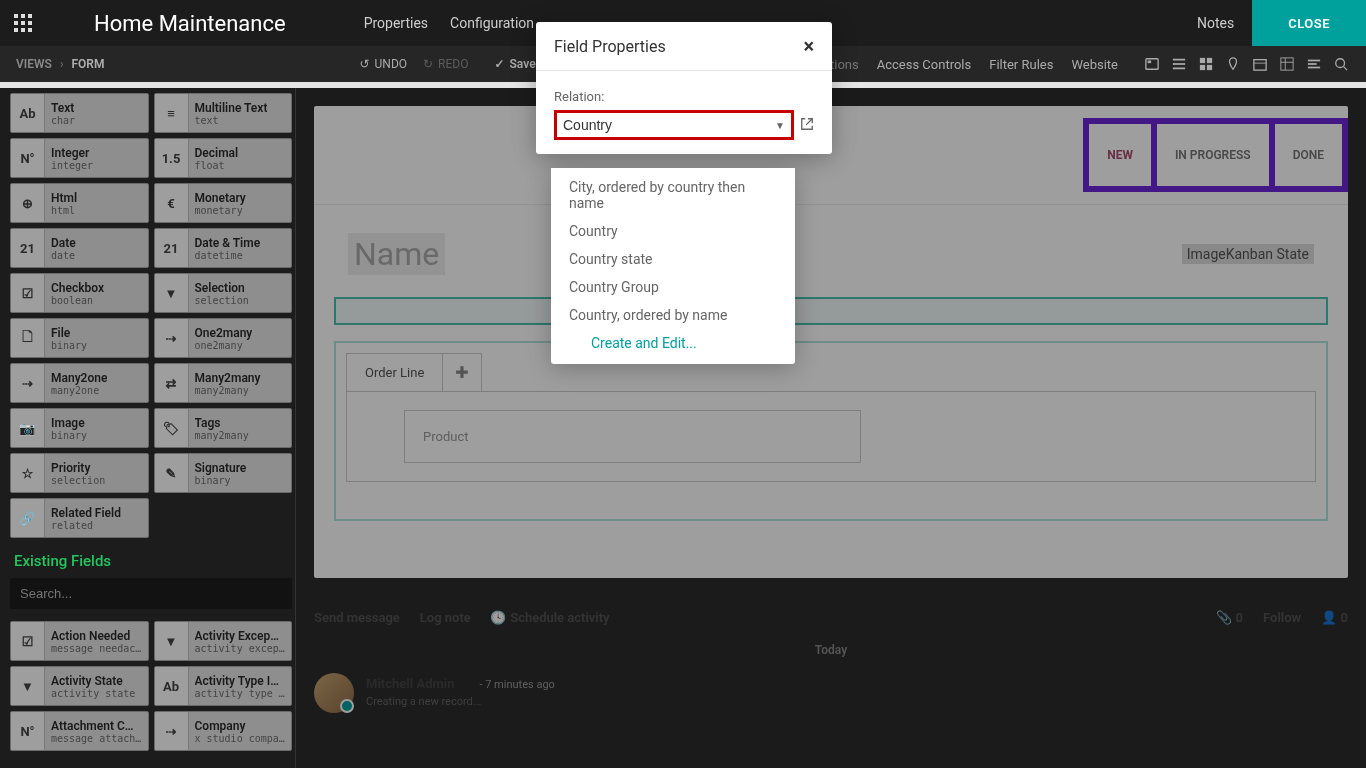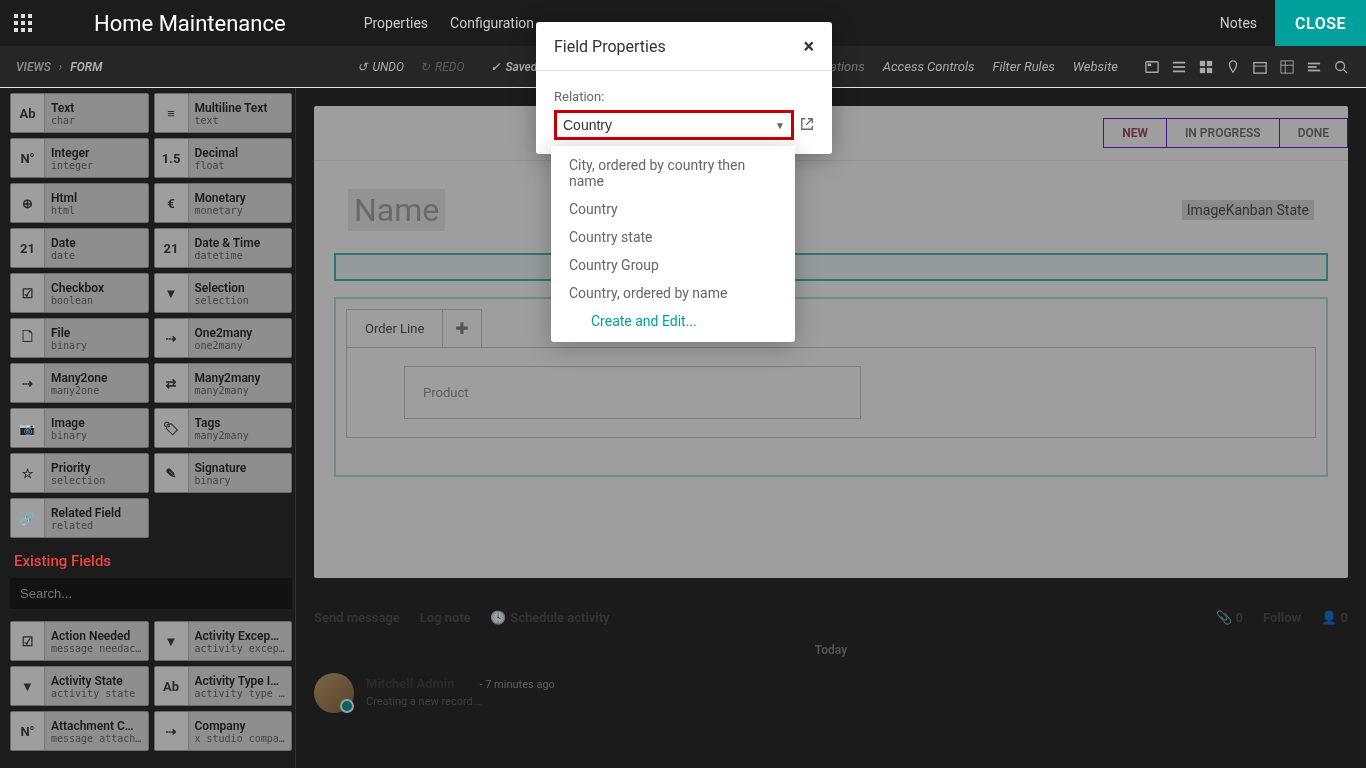"CLOSE" .close-btn { font-size: 16px -> 13px; padding: 0 20px -> 0 36px }
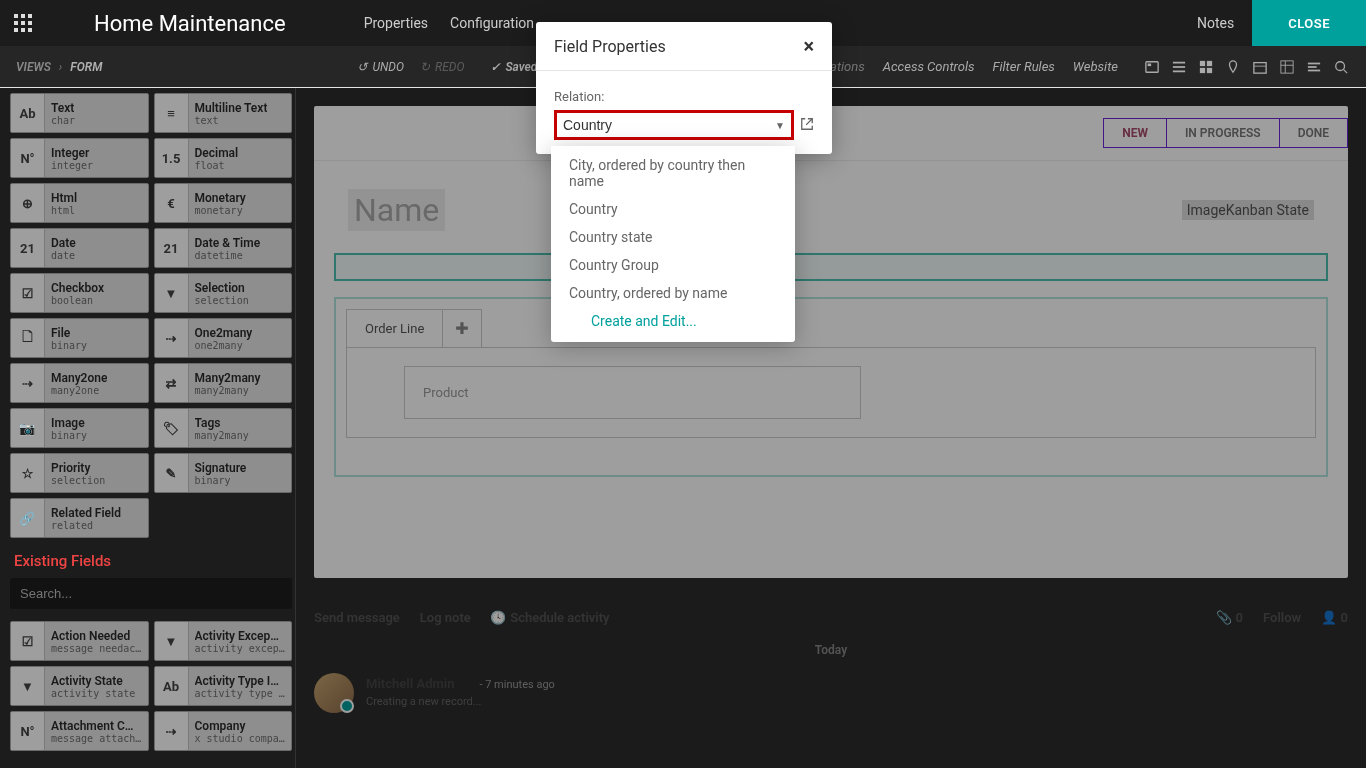"VIEWS" .secondbar { border-bottom: 1px solid #e5e5e5 -> 6px solid #e5e5e5; font-style: italic -> none }
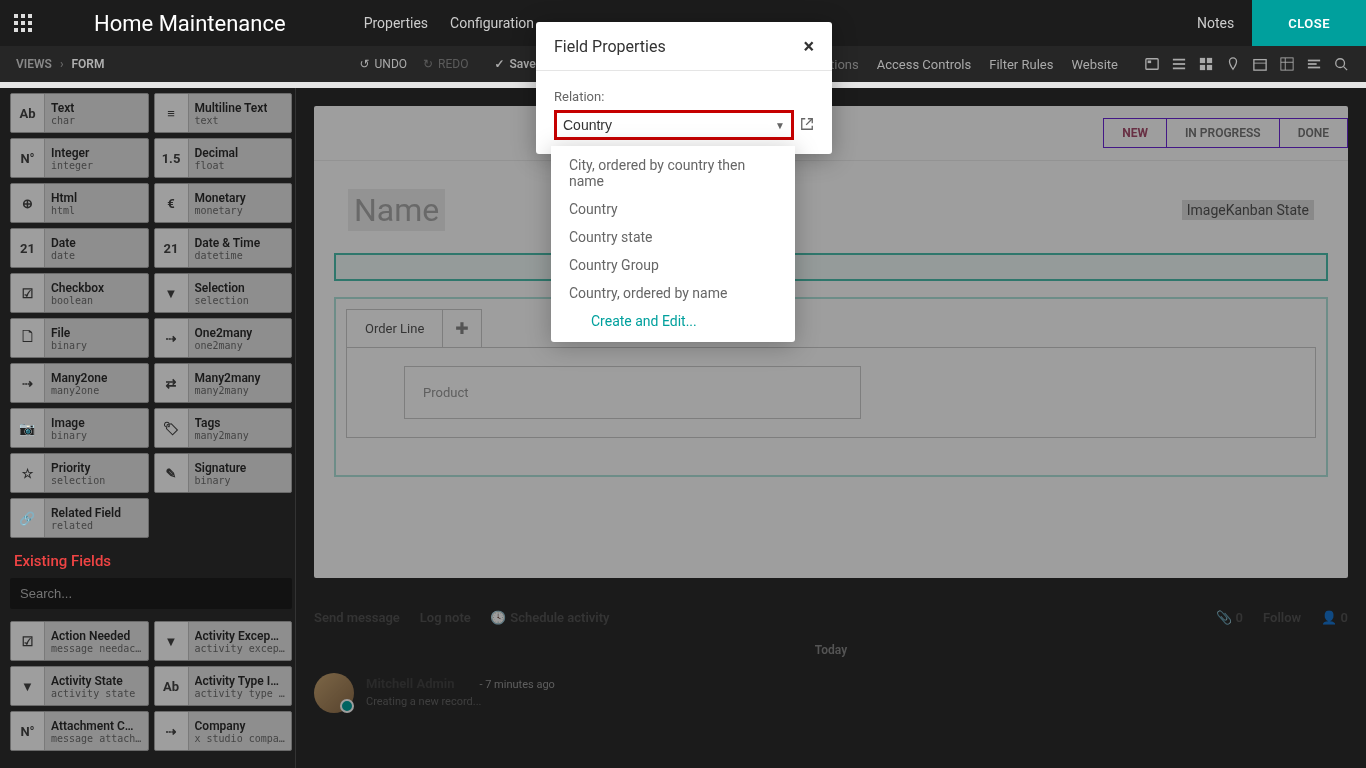"NEW" .status-step { border: 1px solid #6d28d9 -> 6px solid #6d28d9; padding: 7px 18px -> 24px 18px }
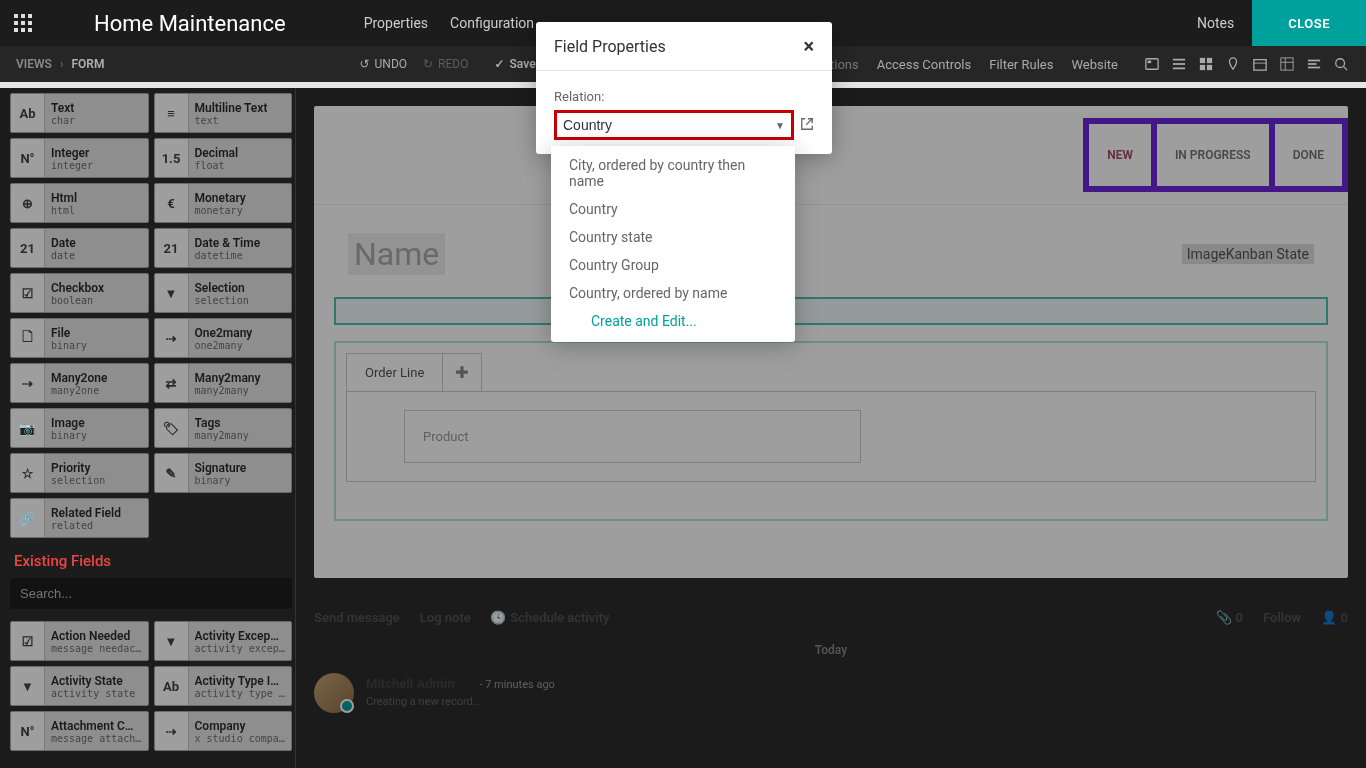"City, ordered by country then" .dd-list { top: 146px -> 168px }
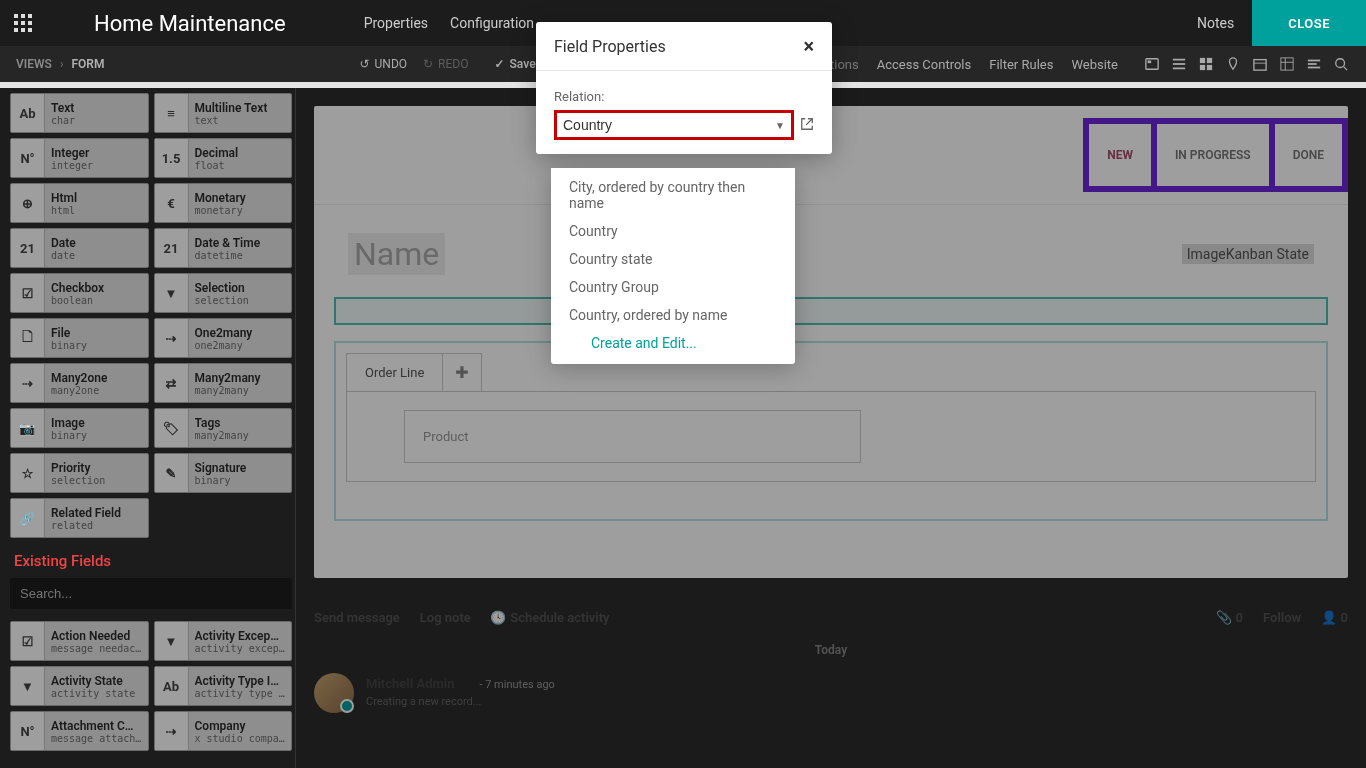"Existing Fields" .section-title { color: #ef4444 -> #22c55e }
